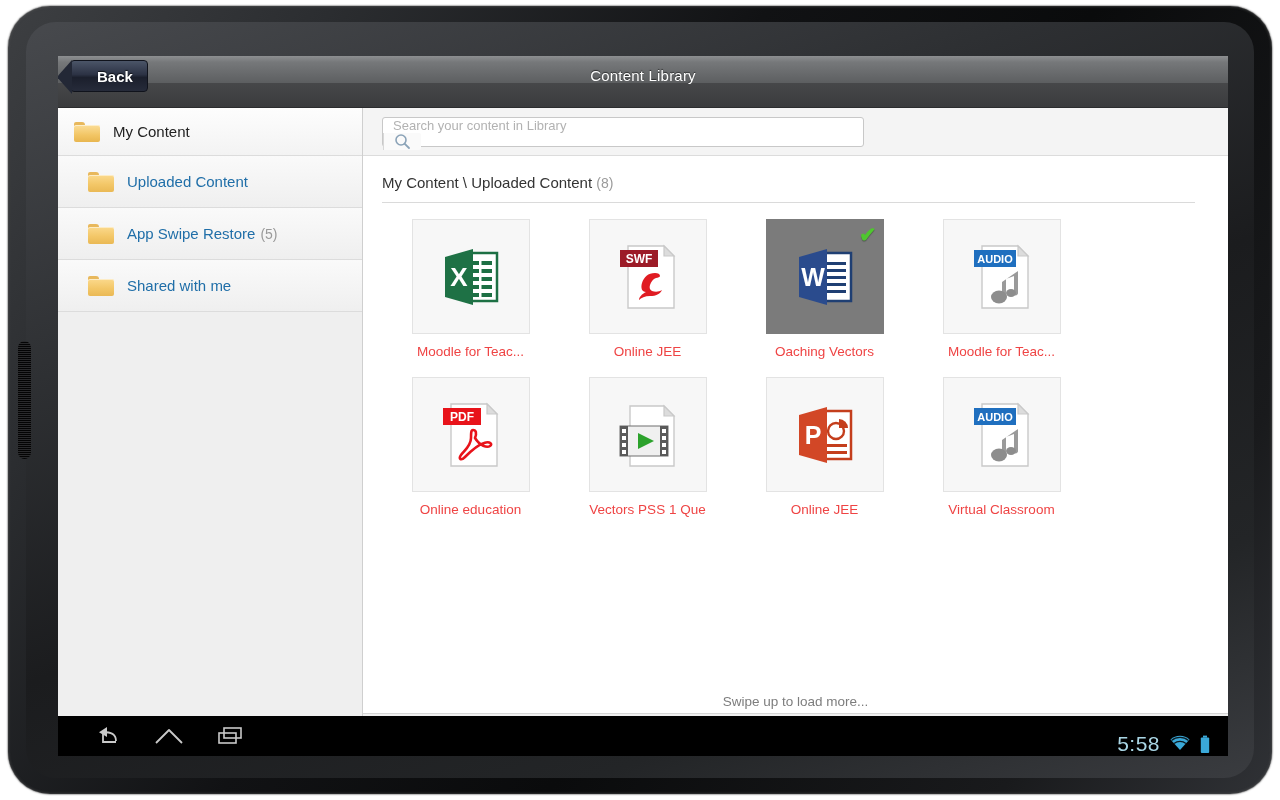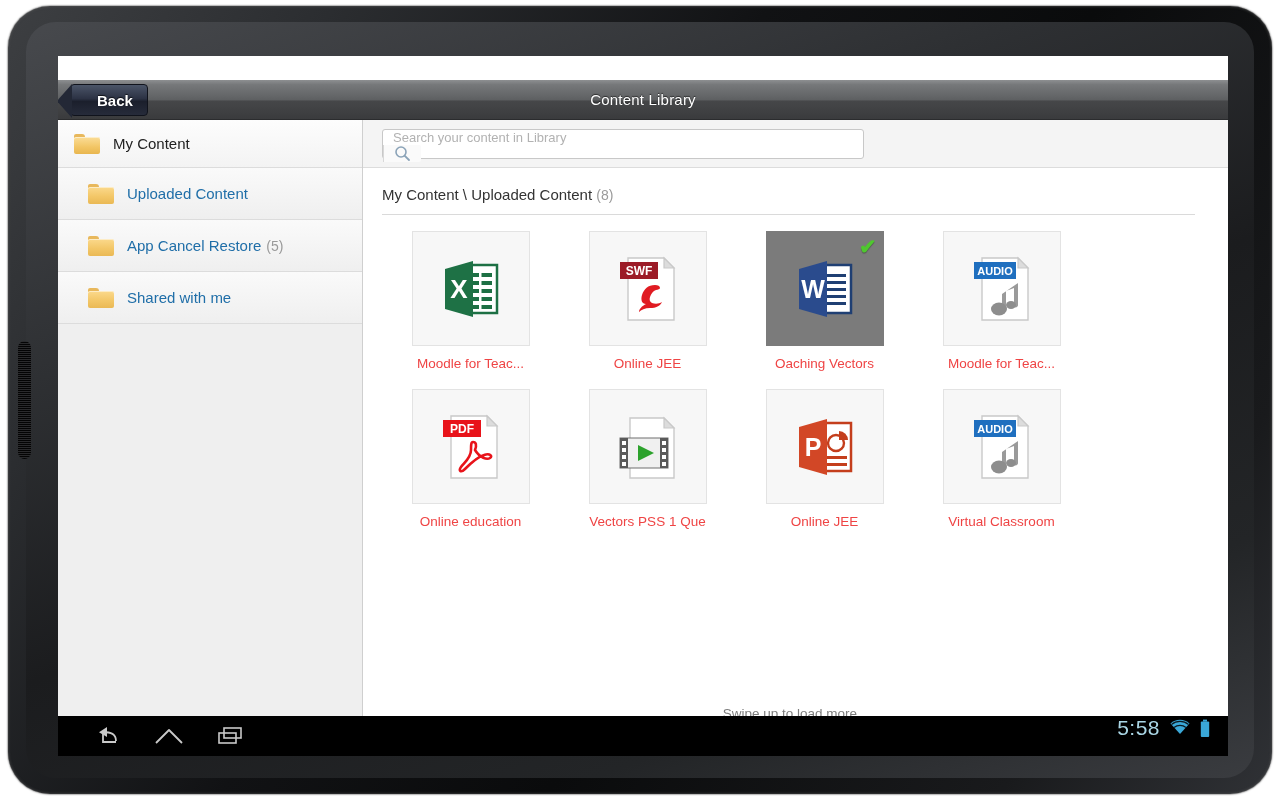"Back" #titlebar { height: 40px -> 52px; margin-top: 24px -> none }
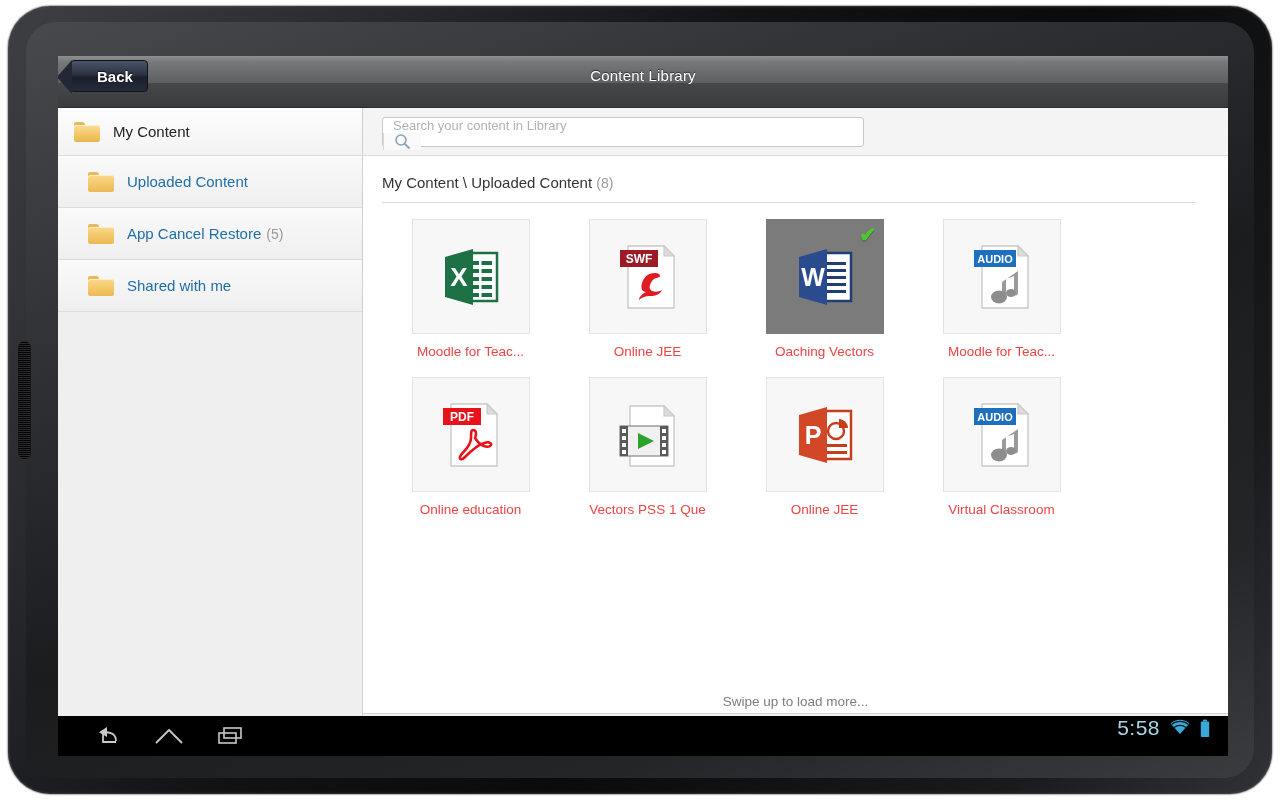"App Cancel Restore" span.side-label { text: Cancel -> Swipe }
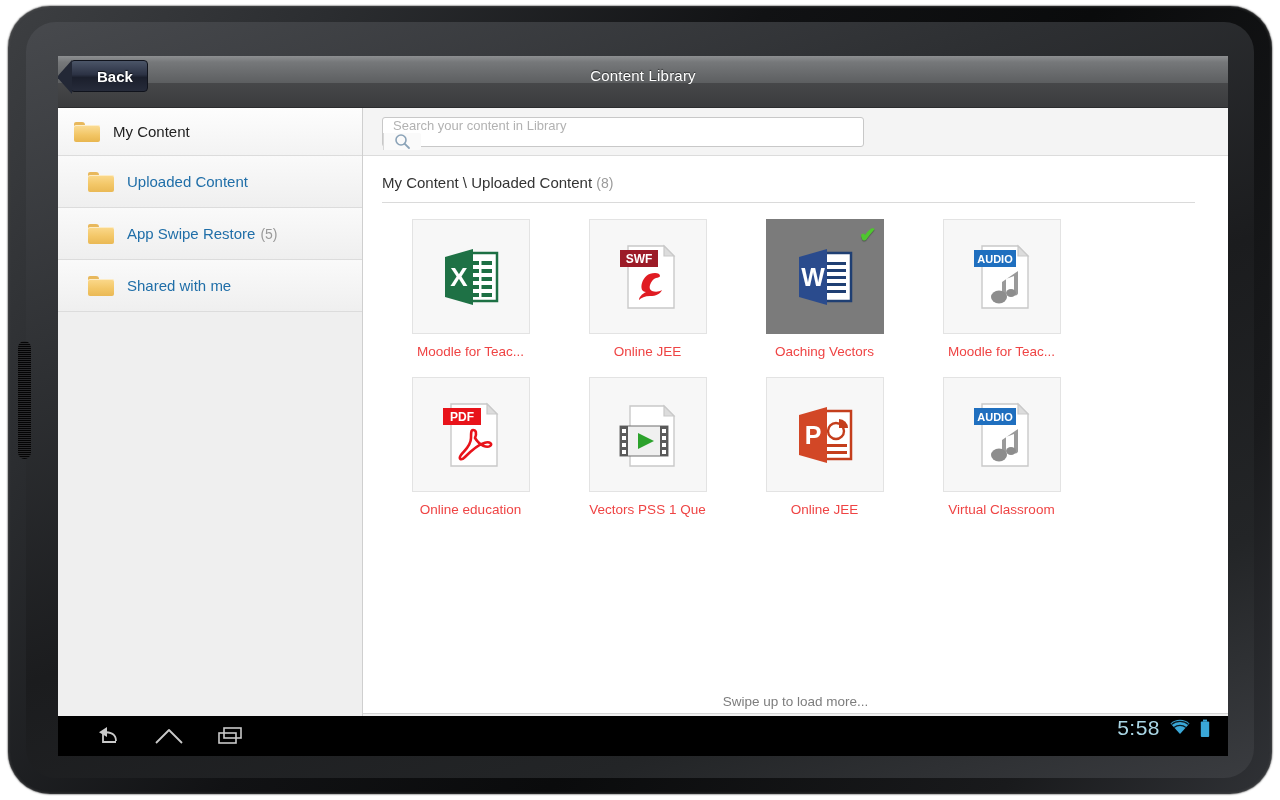"5:58" #navbar { align-items: flex-start -> flex-end }
